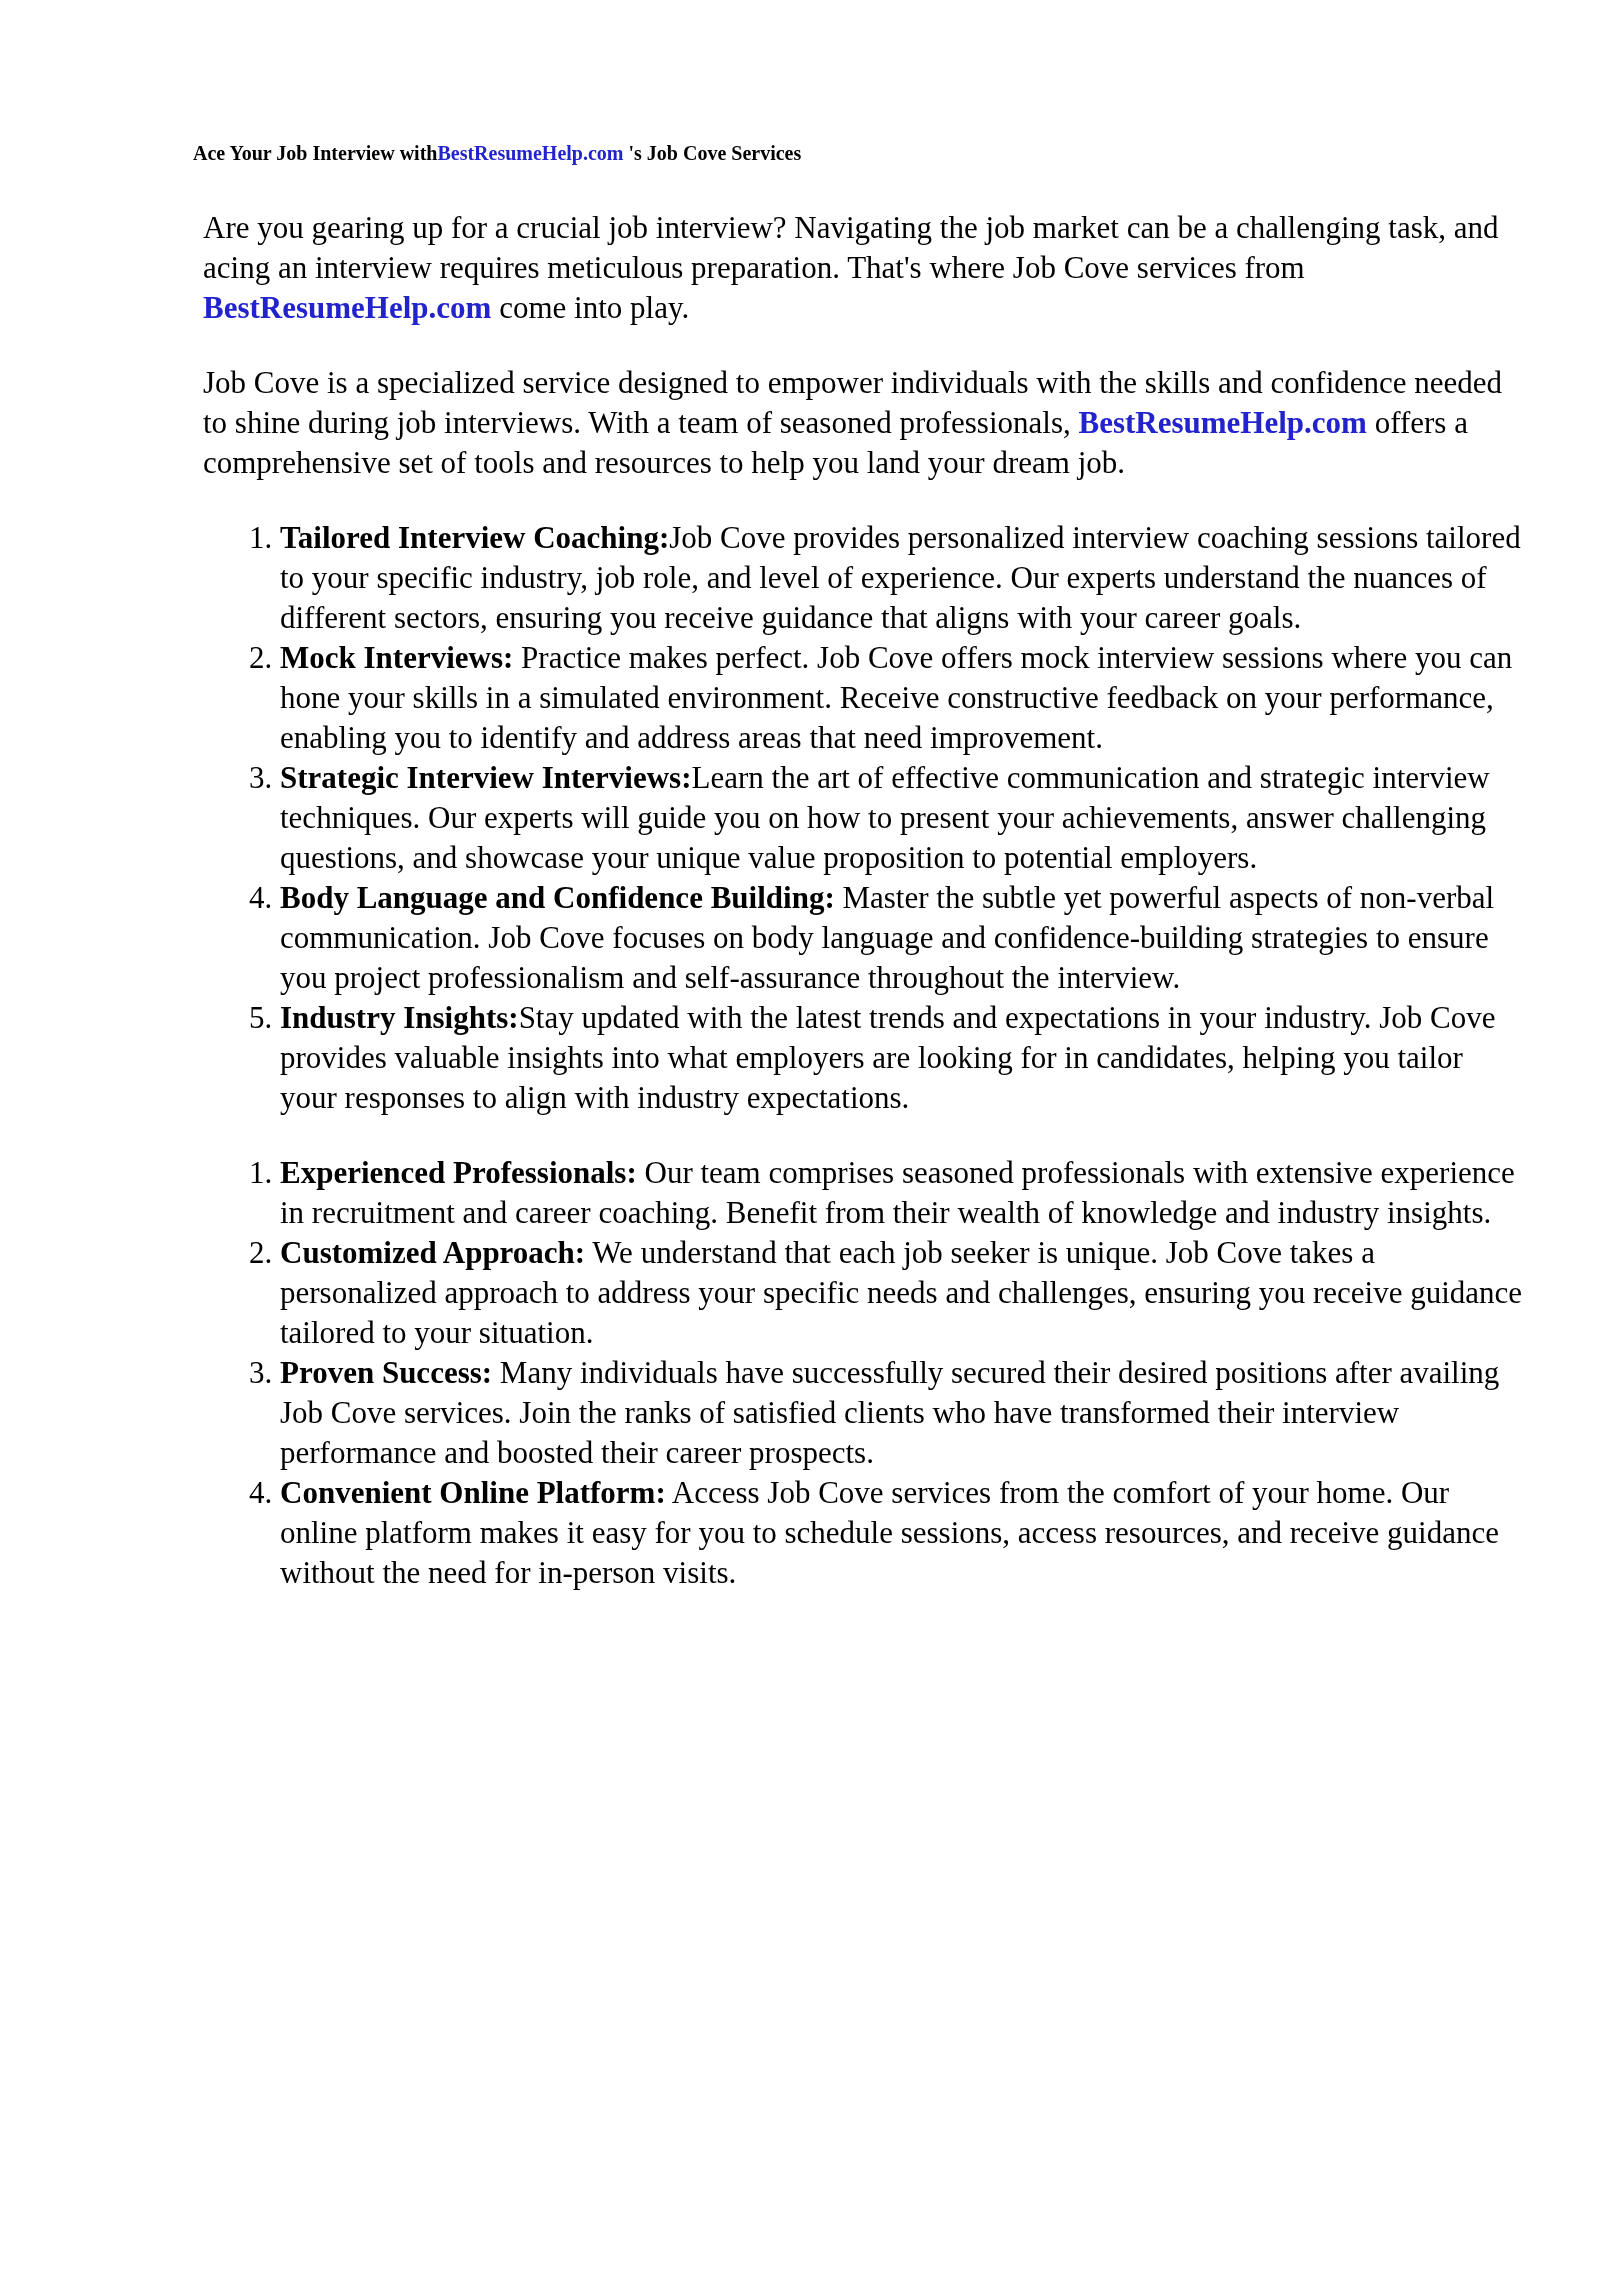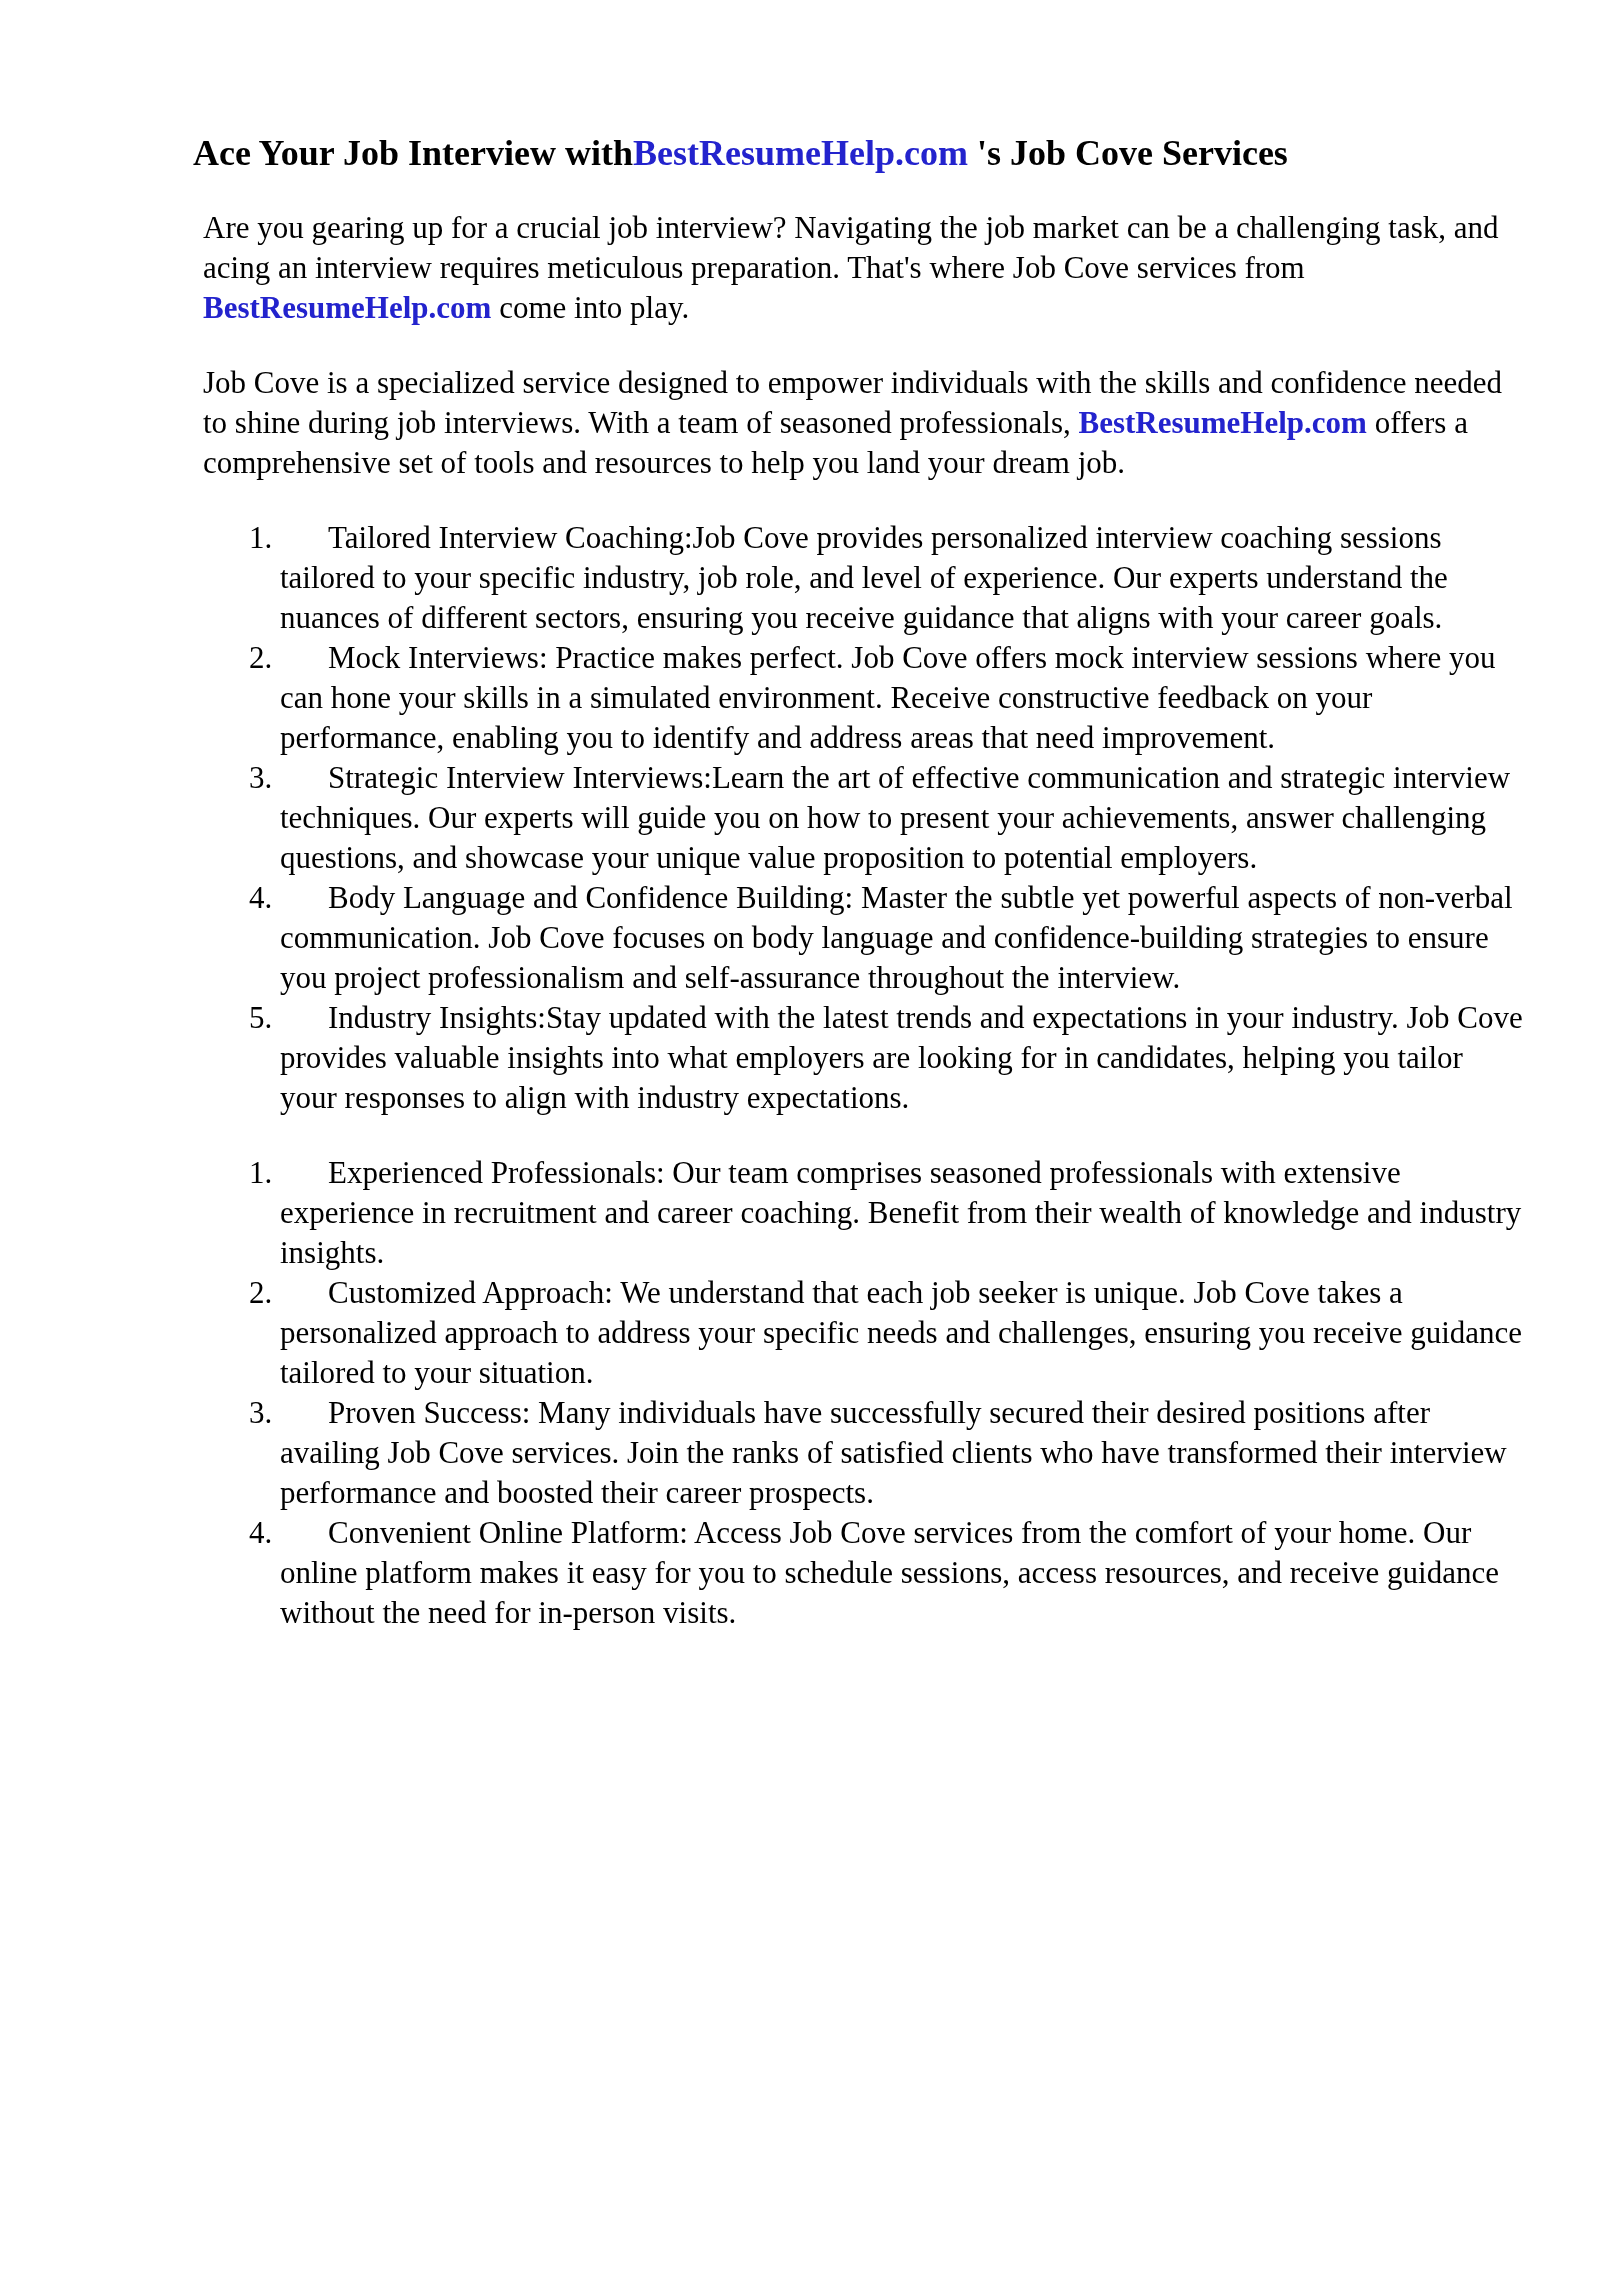"Ace Your Job Interview" h1.doc-title, h3.doc-heading { font-size: 36px -> 20px }
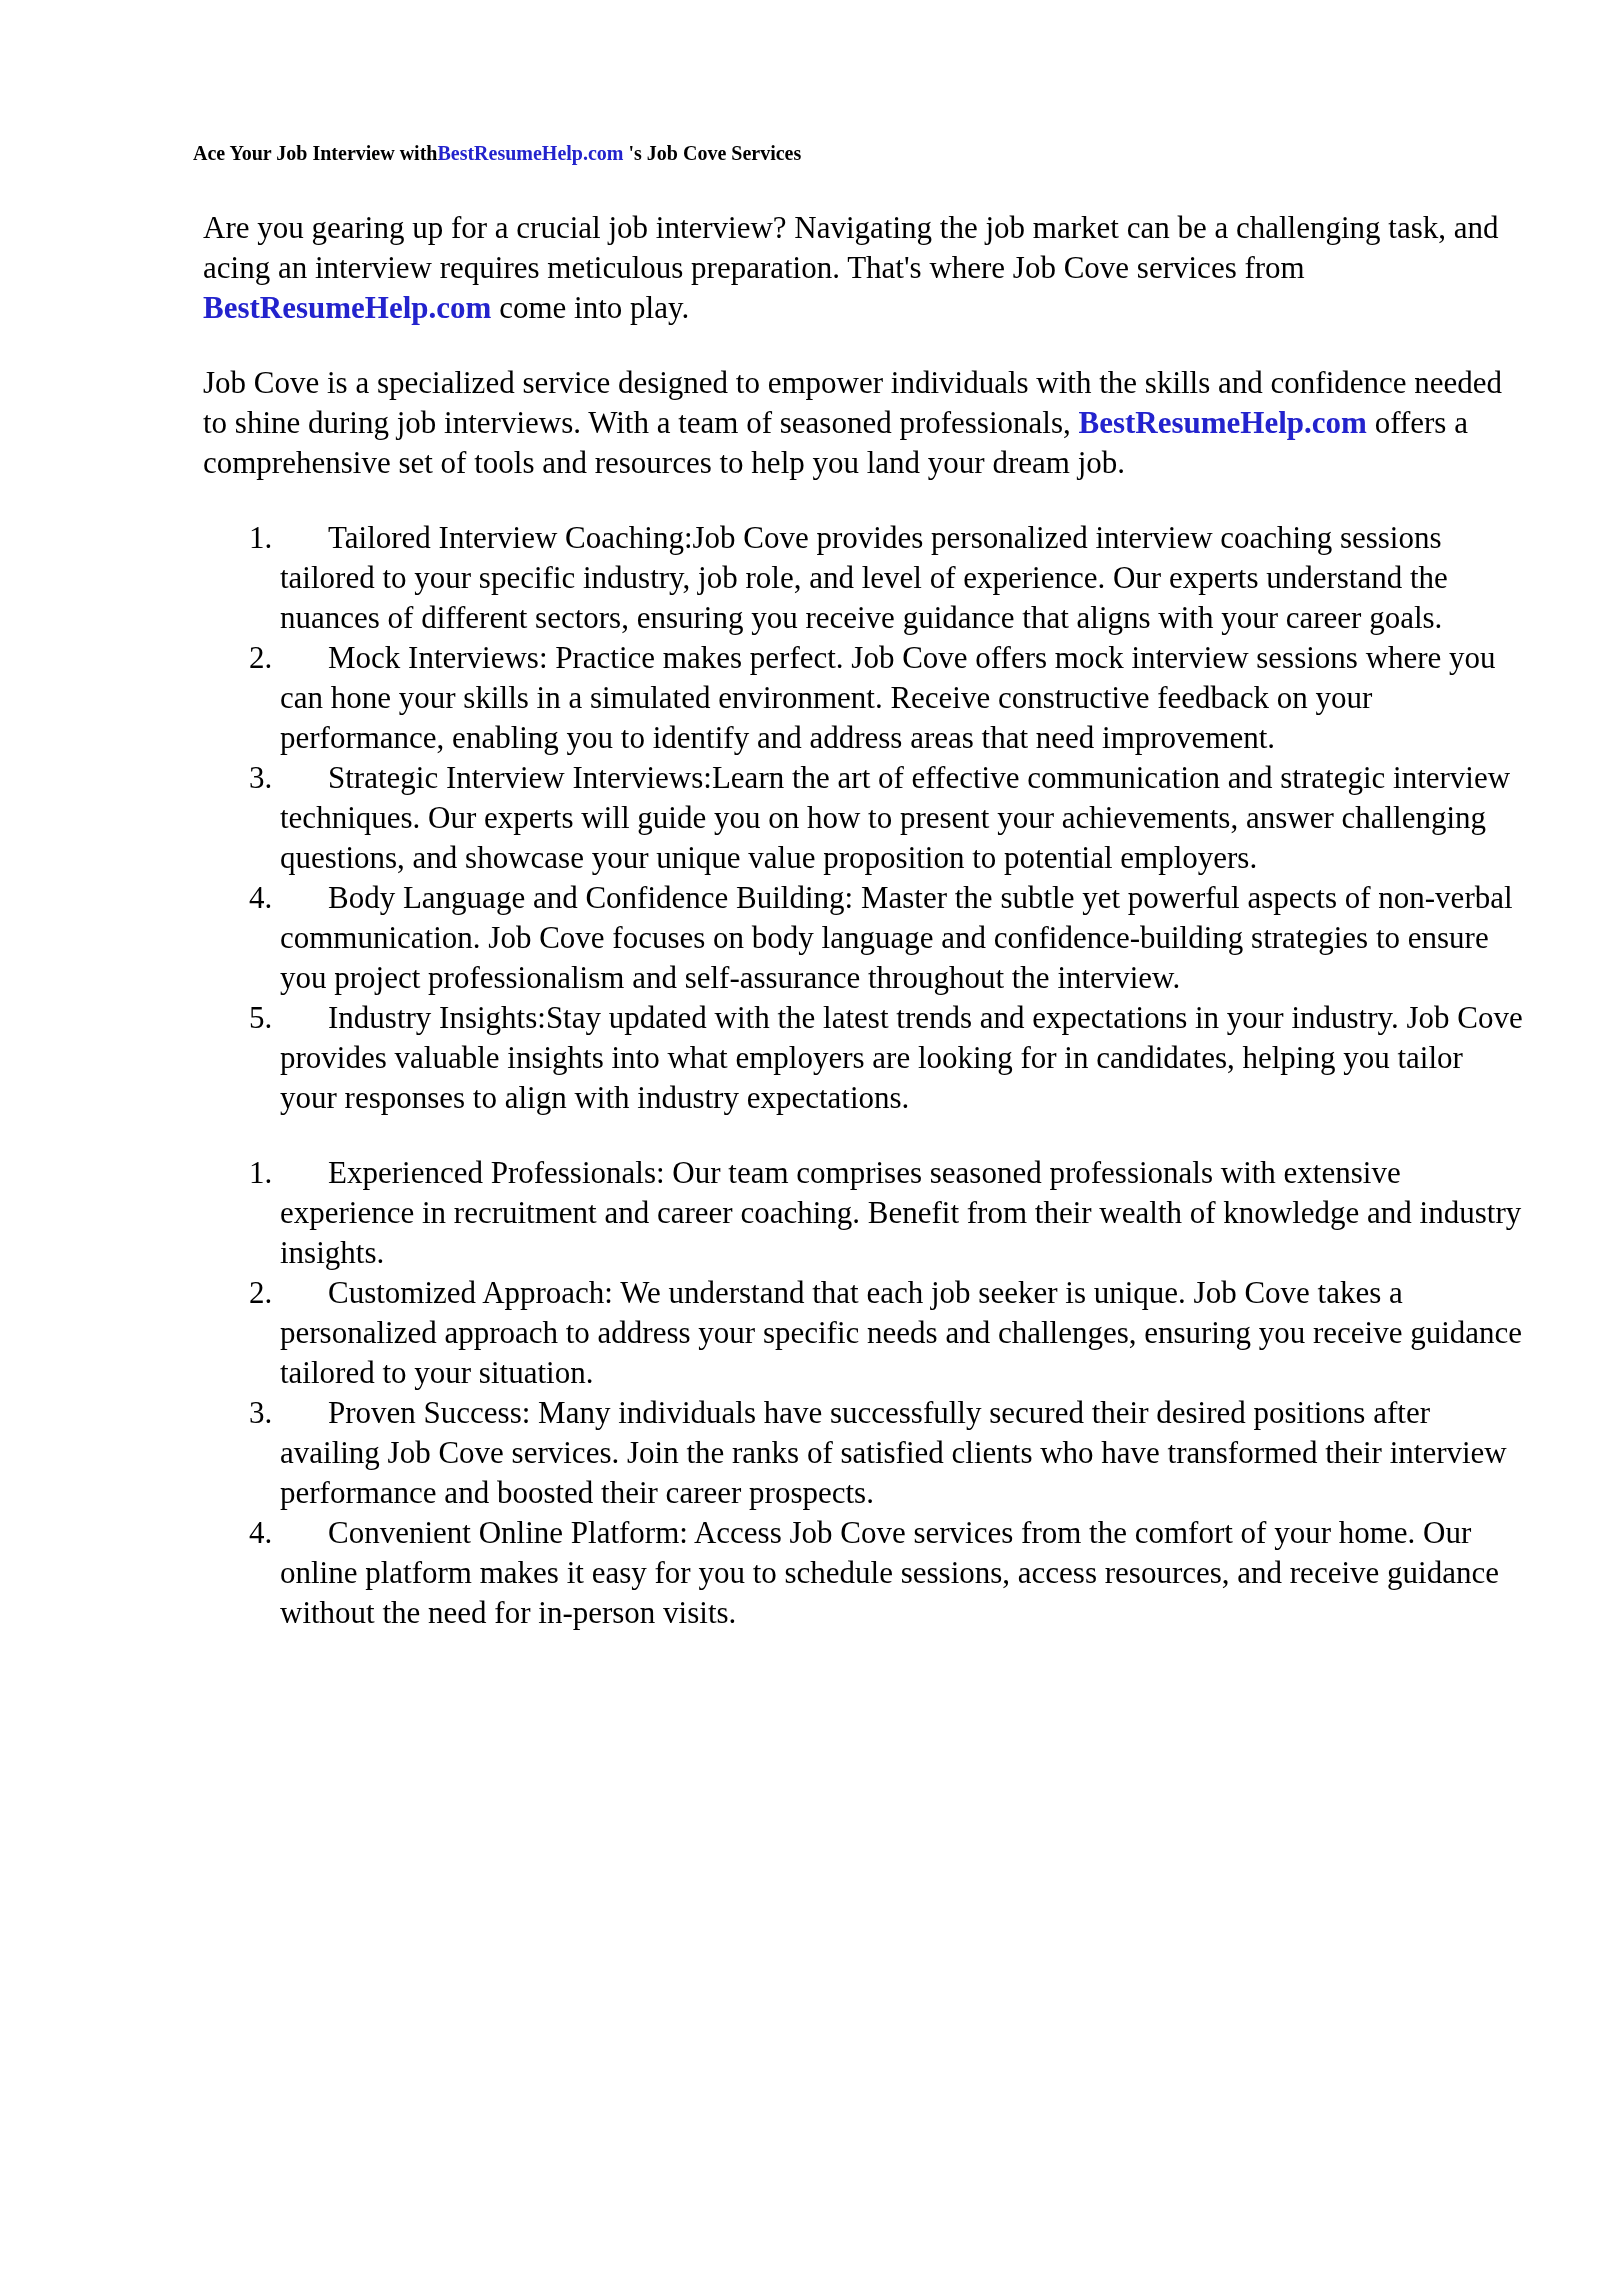"Tailored Interview Coaching:" .label { font-weight: normal -> bold; margin-left: 48px -> none }
